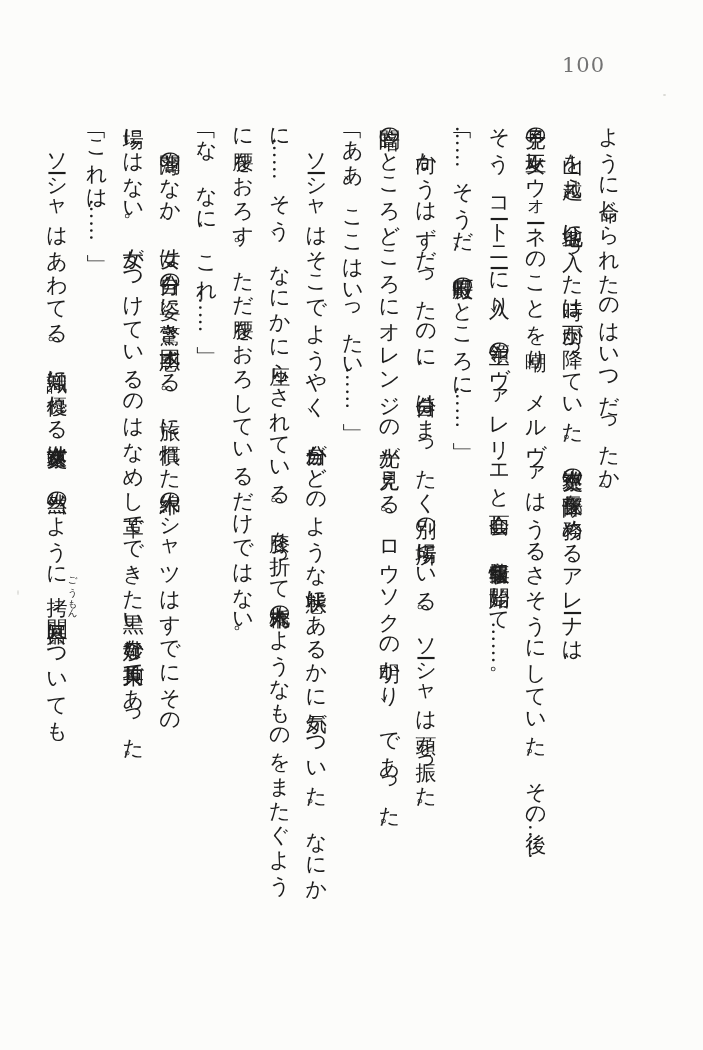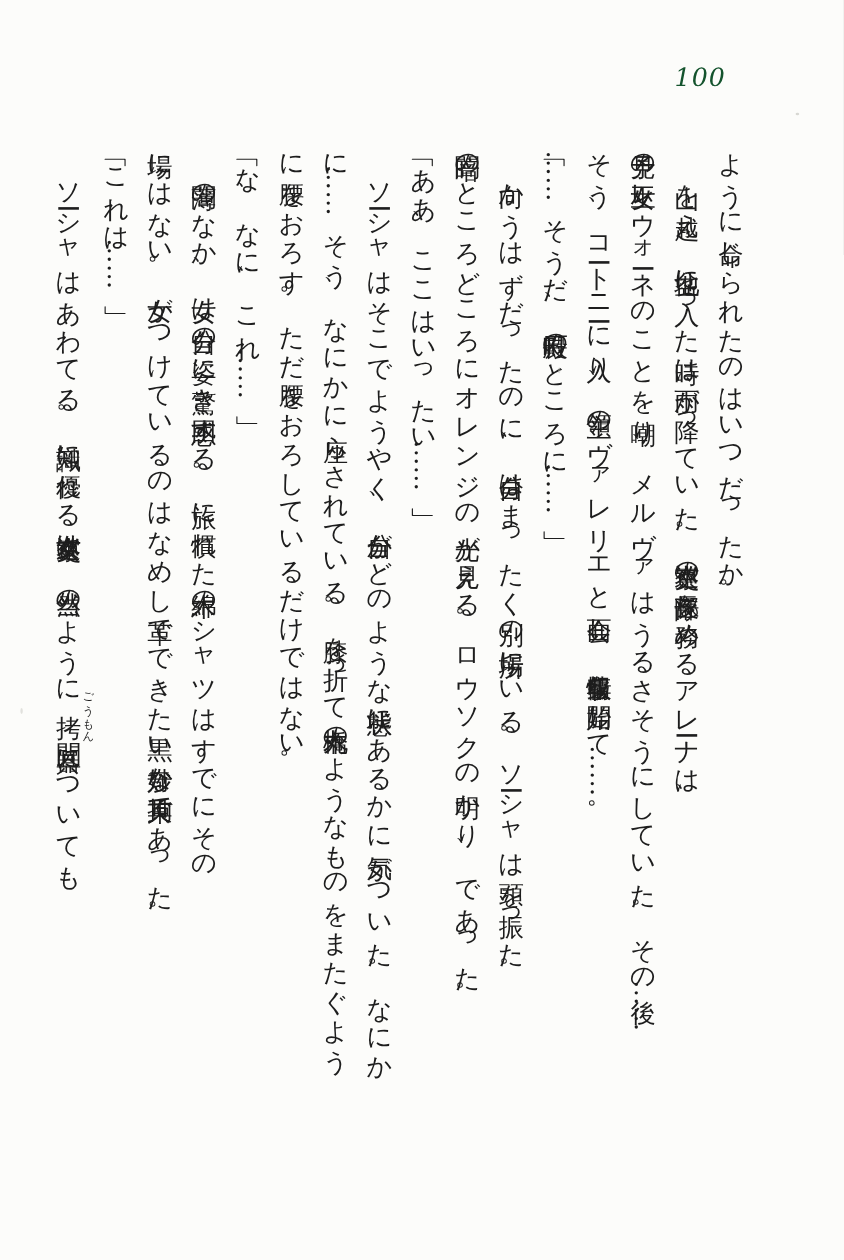"100" .page-number { color: #14532d -> #737373; font-style: italic -> none }
